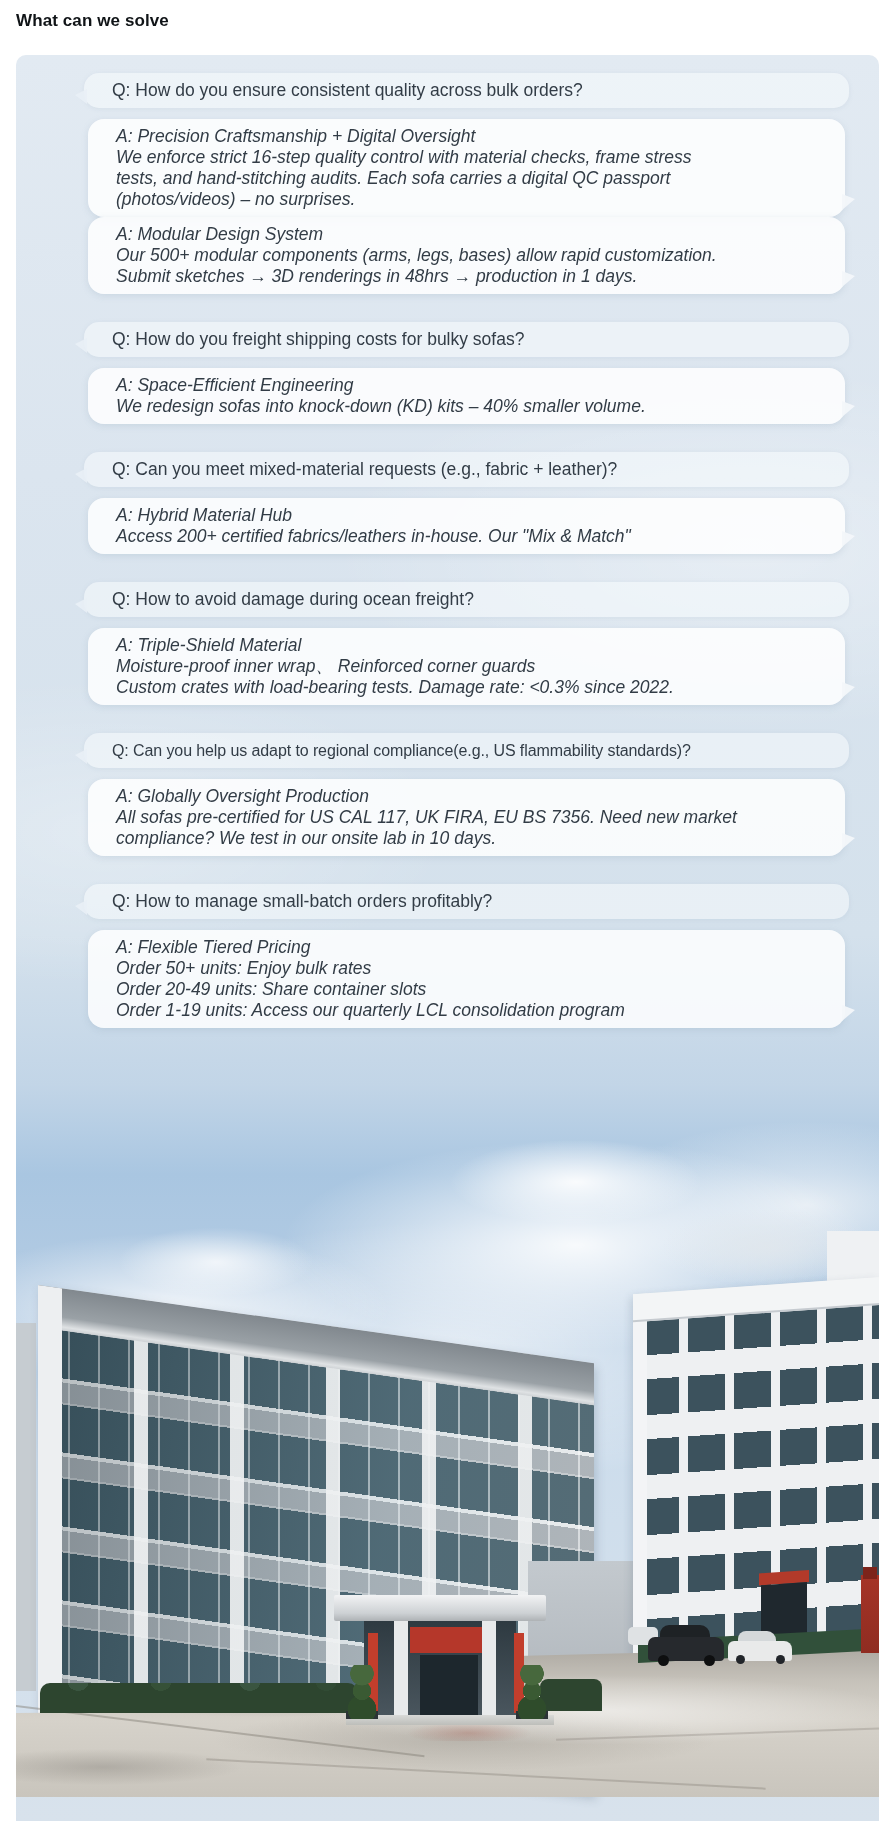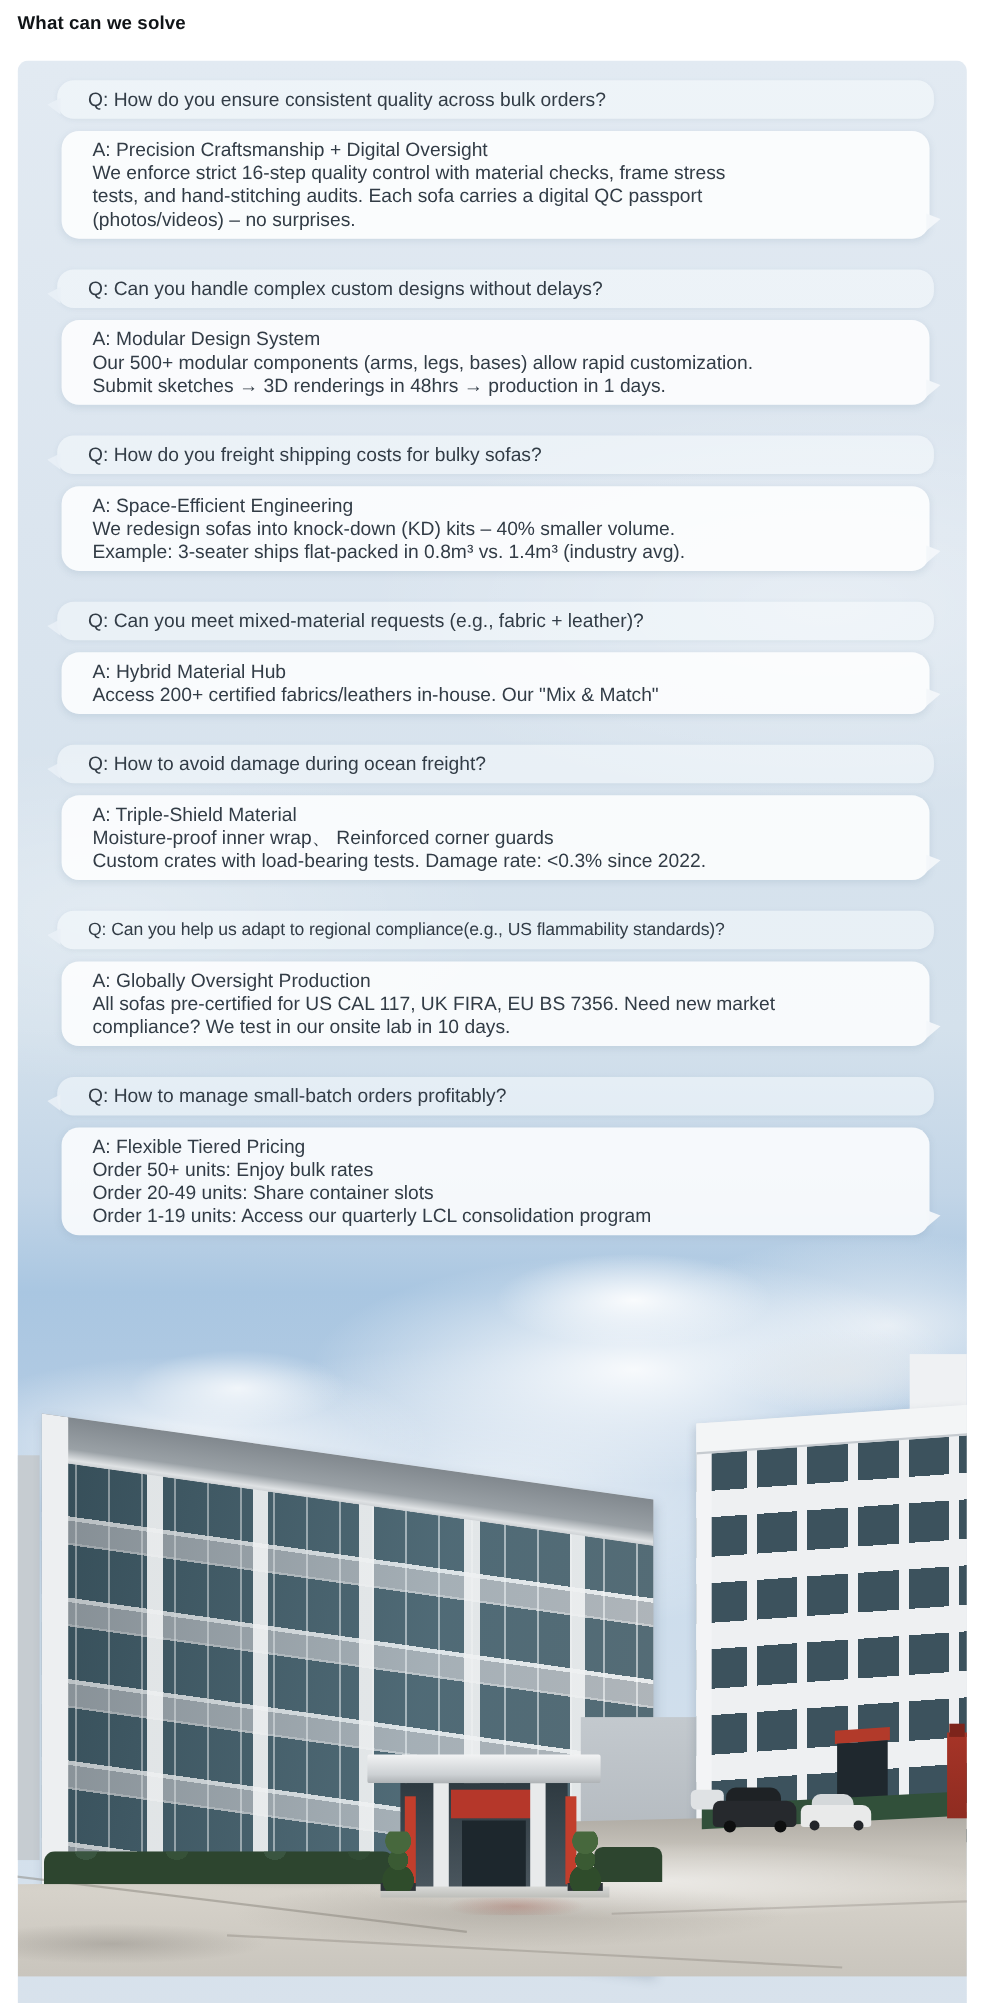"Q: How do you ensure" .faq { margin-left: none -> 32px }
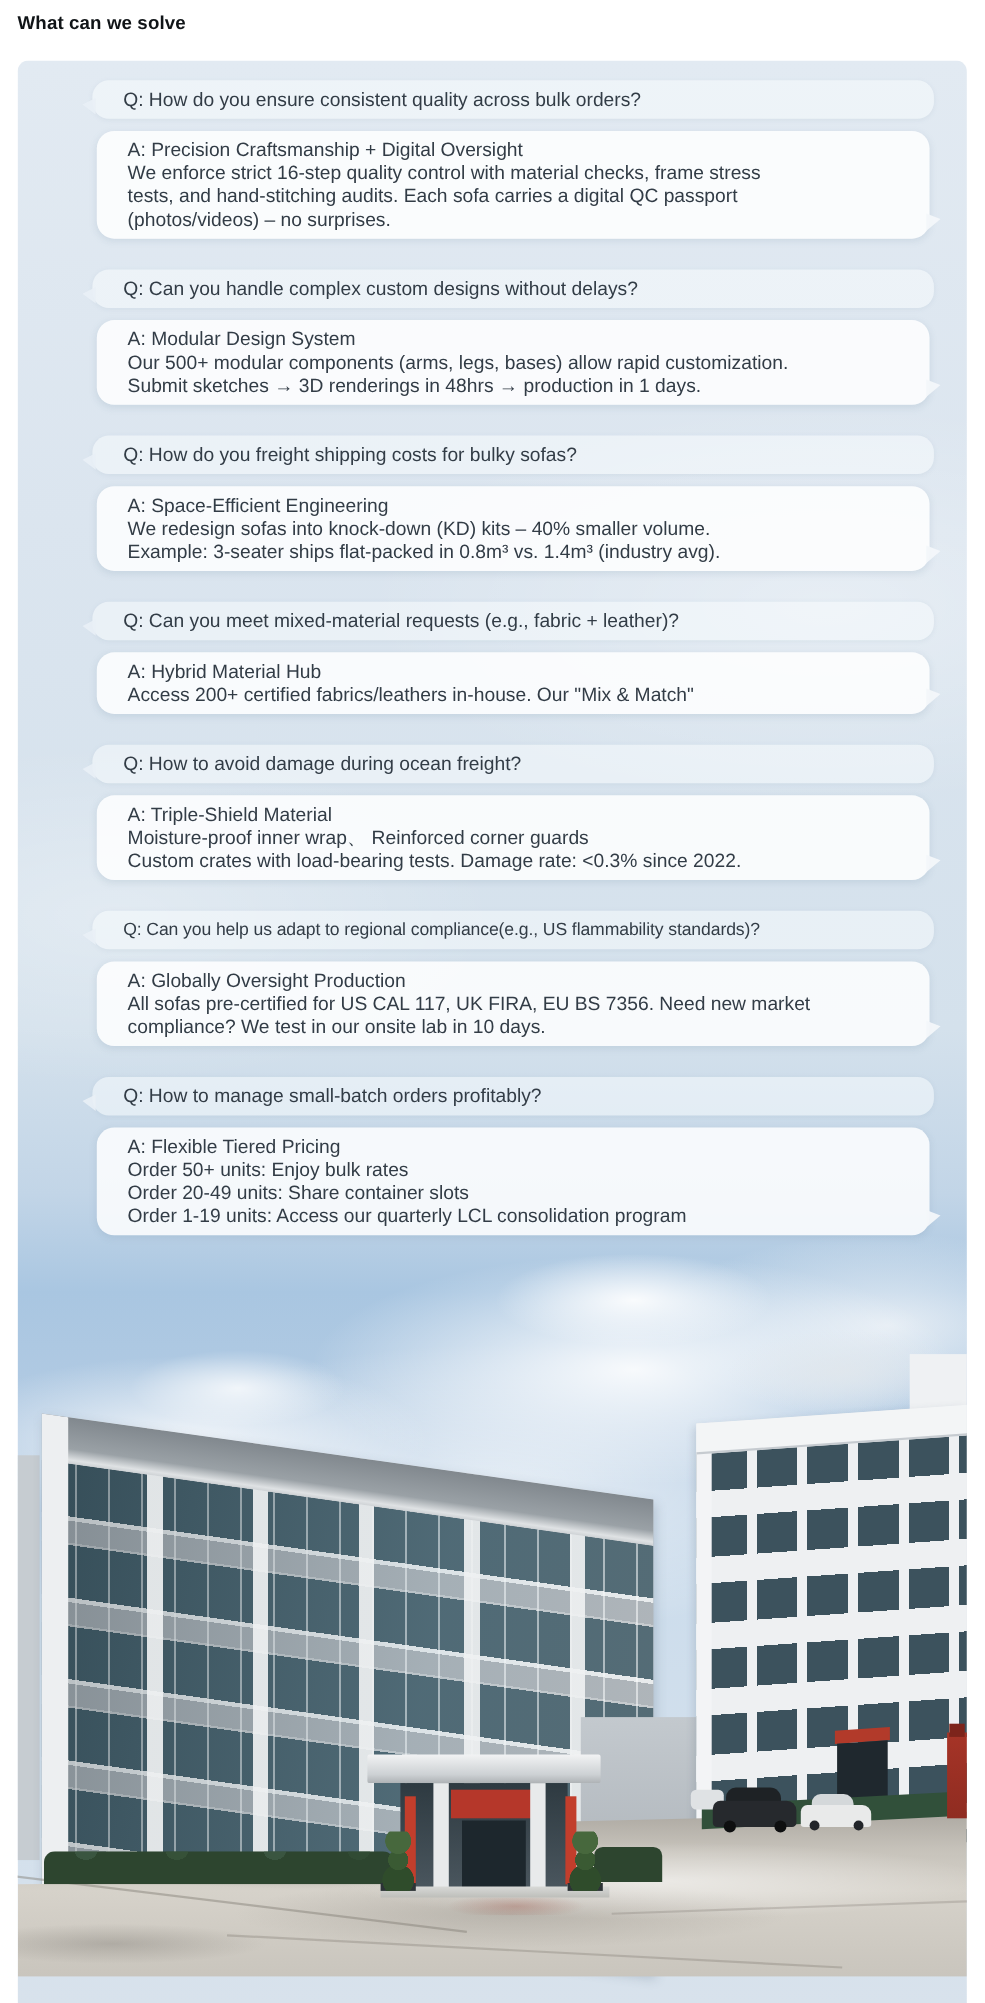"A: Precision Craftsmanship + Digital" .ab .ln { font-style: none -> italic }
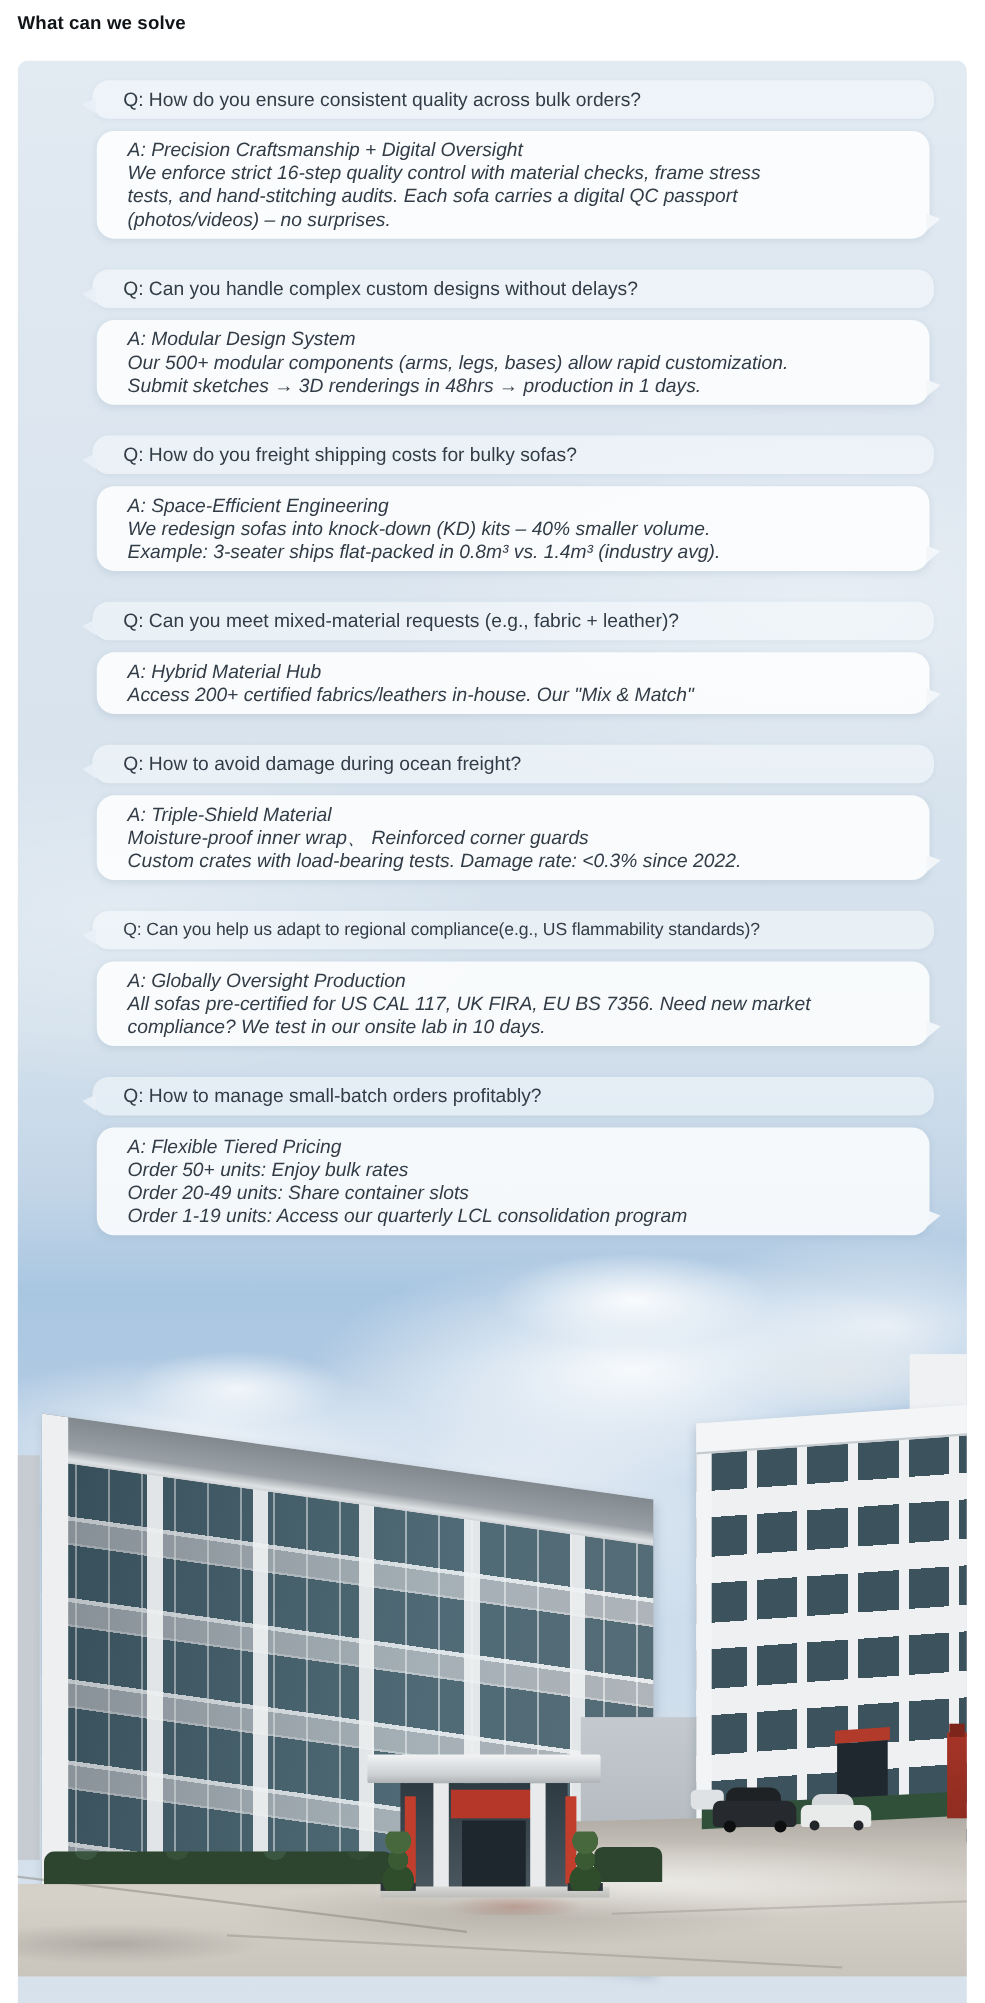"Q: Can you handle complex" div.qb { html: <div>Q: Can you handle complex custom designs without delays?</div> -> none }
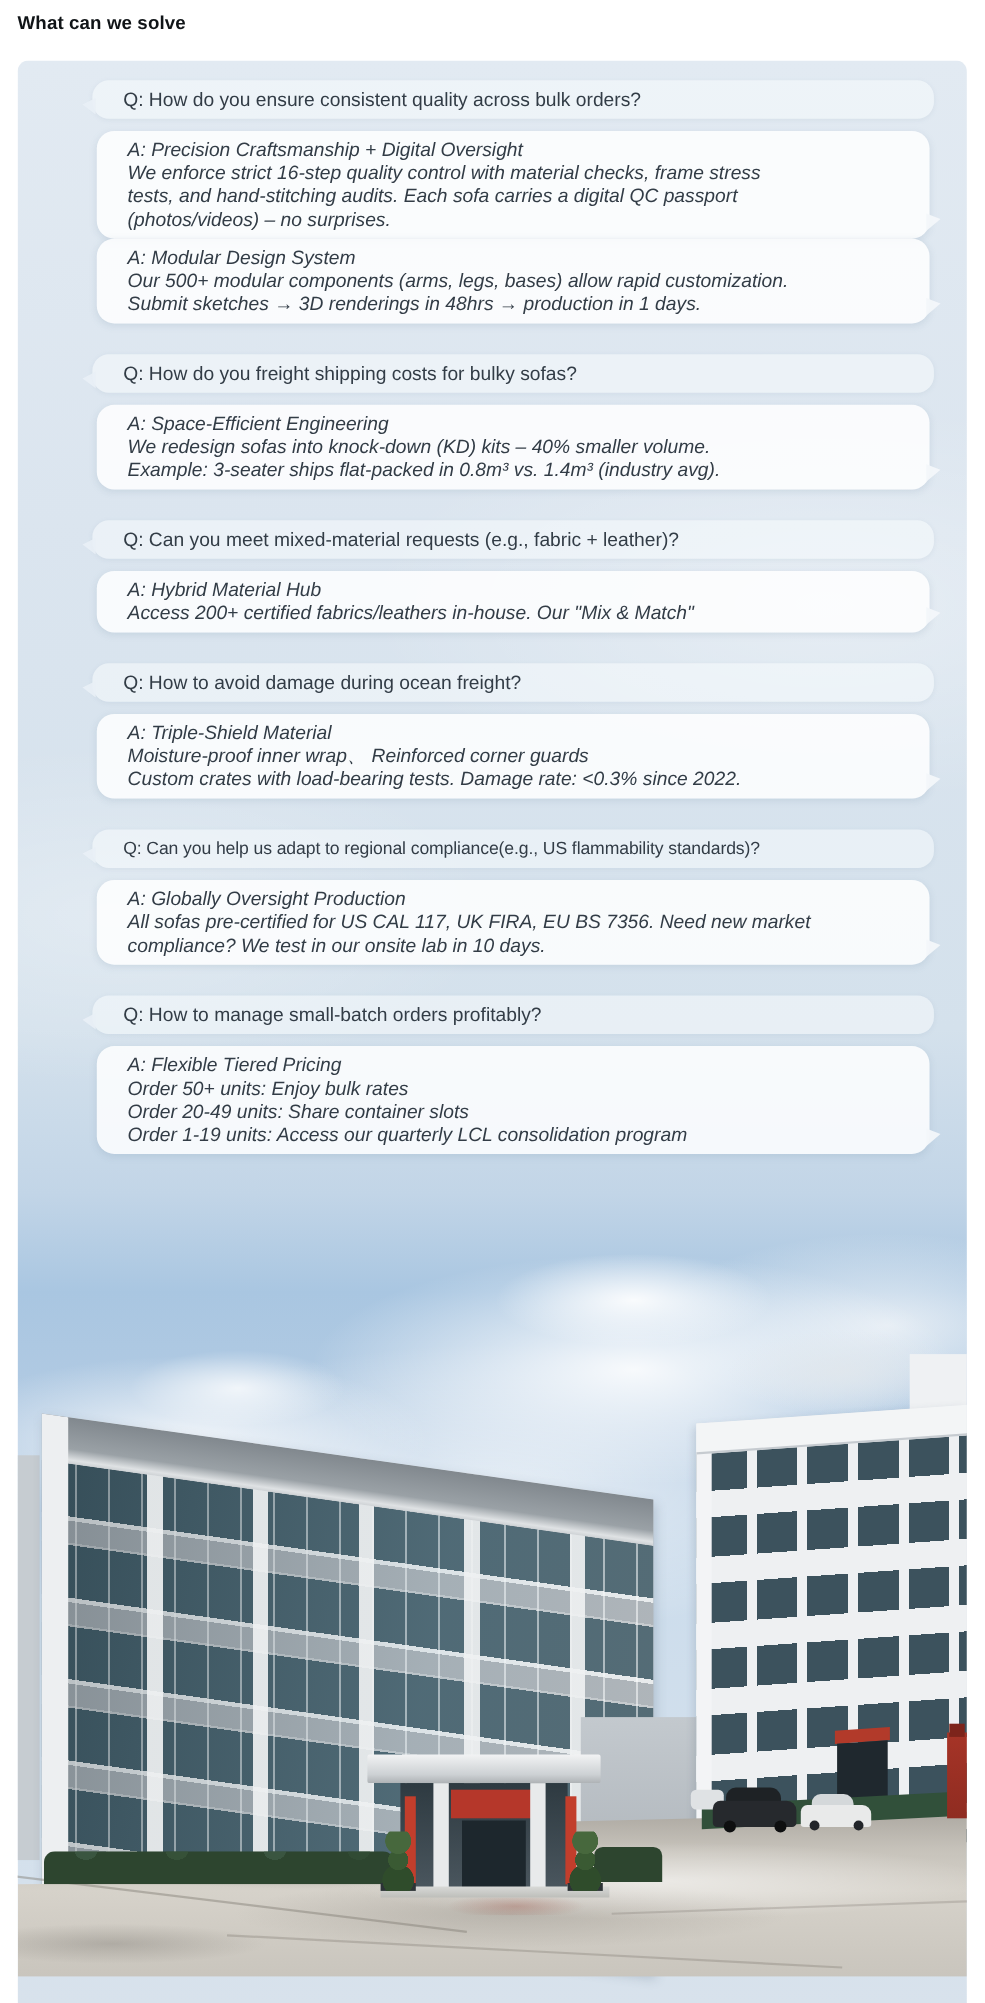"Example: 3-seater ships flat-packed in" div.ln { html: <div>Example: 3-seater ships flat-packed in 0.8m³ vs. 1.4m³ (industry avg).</div> -> none }
